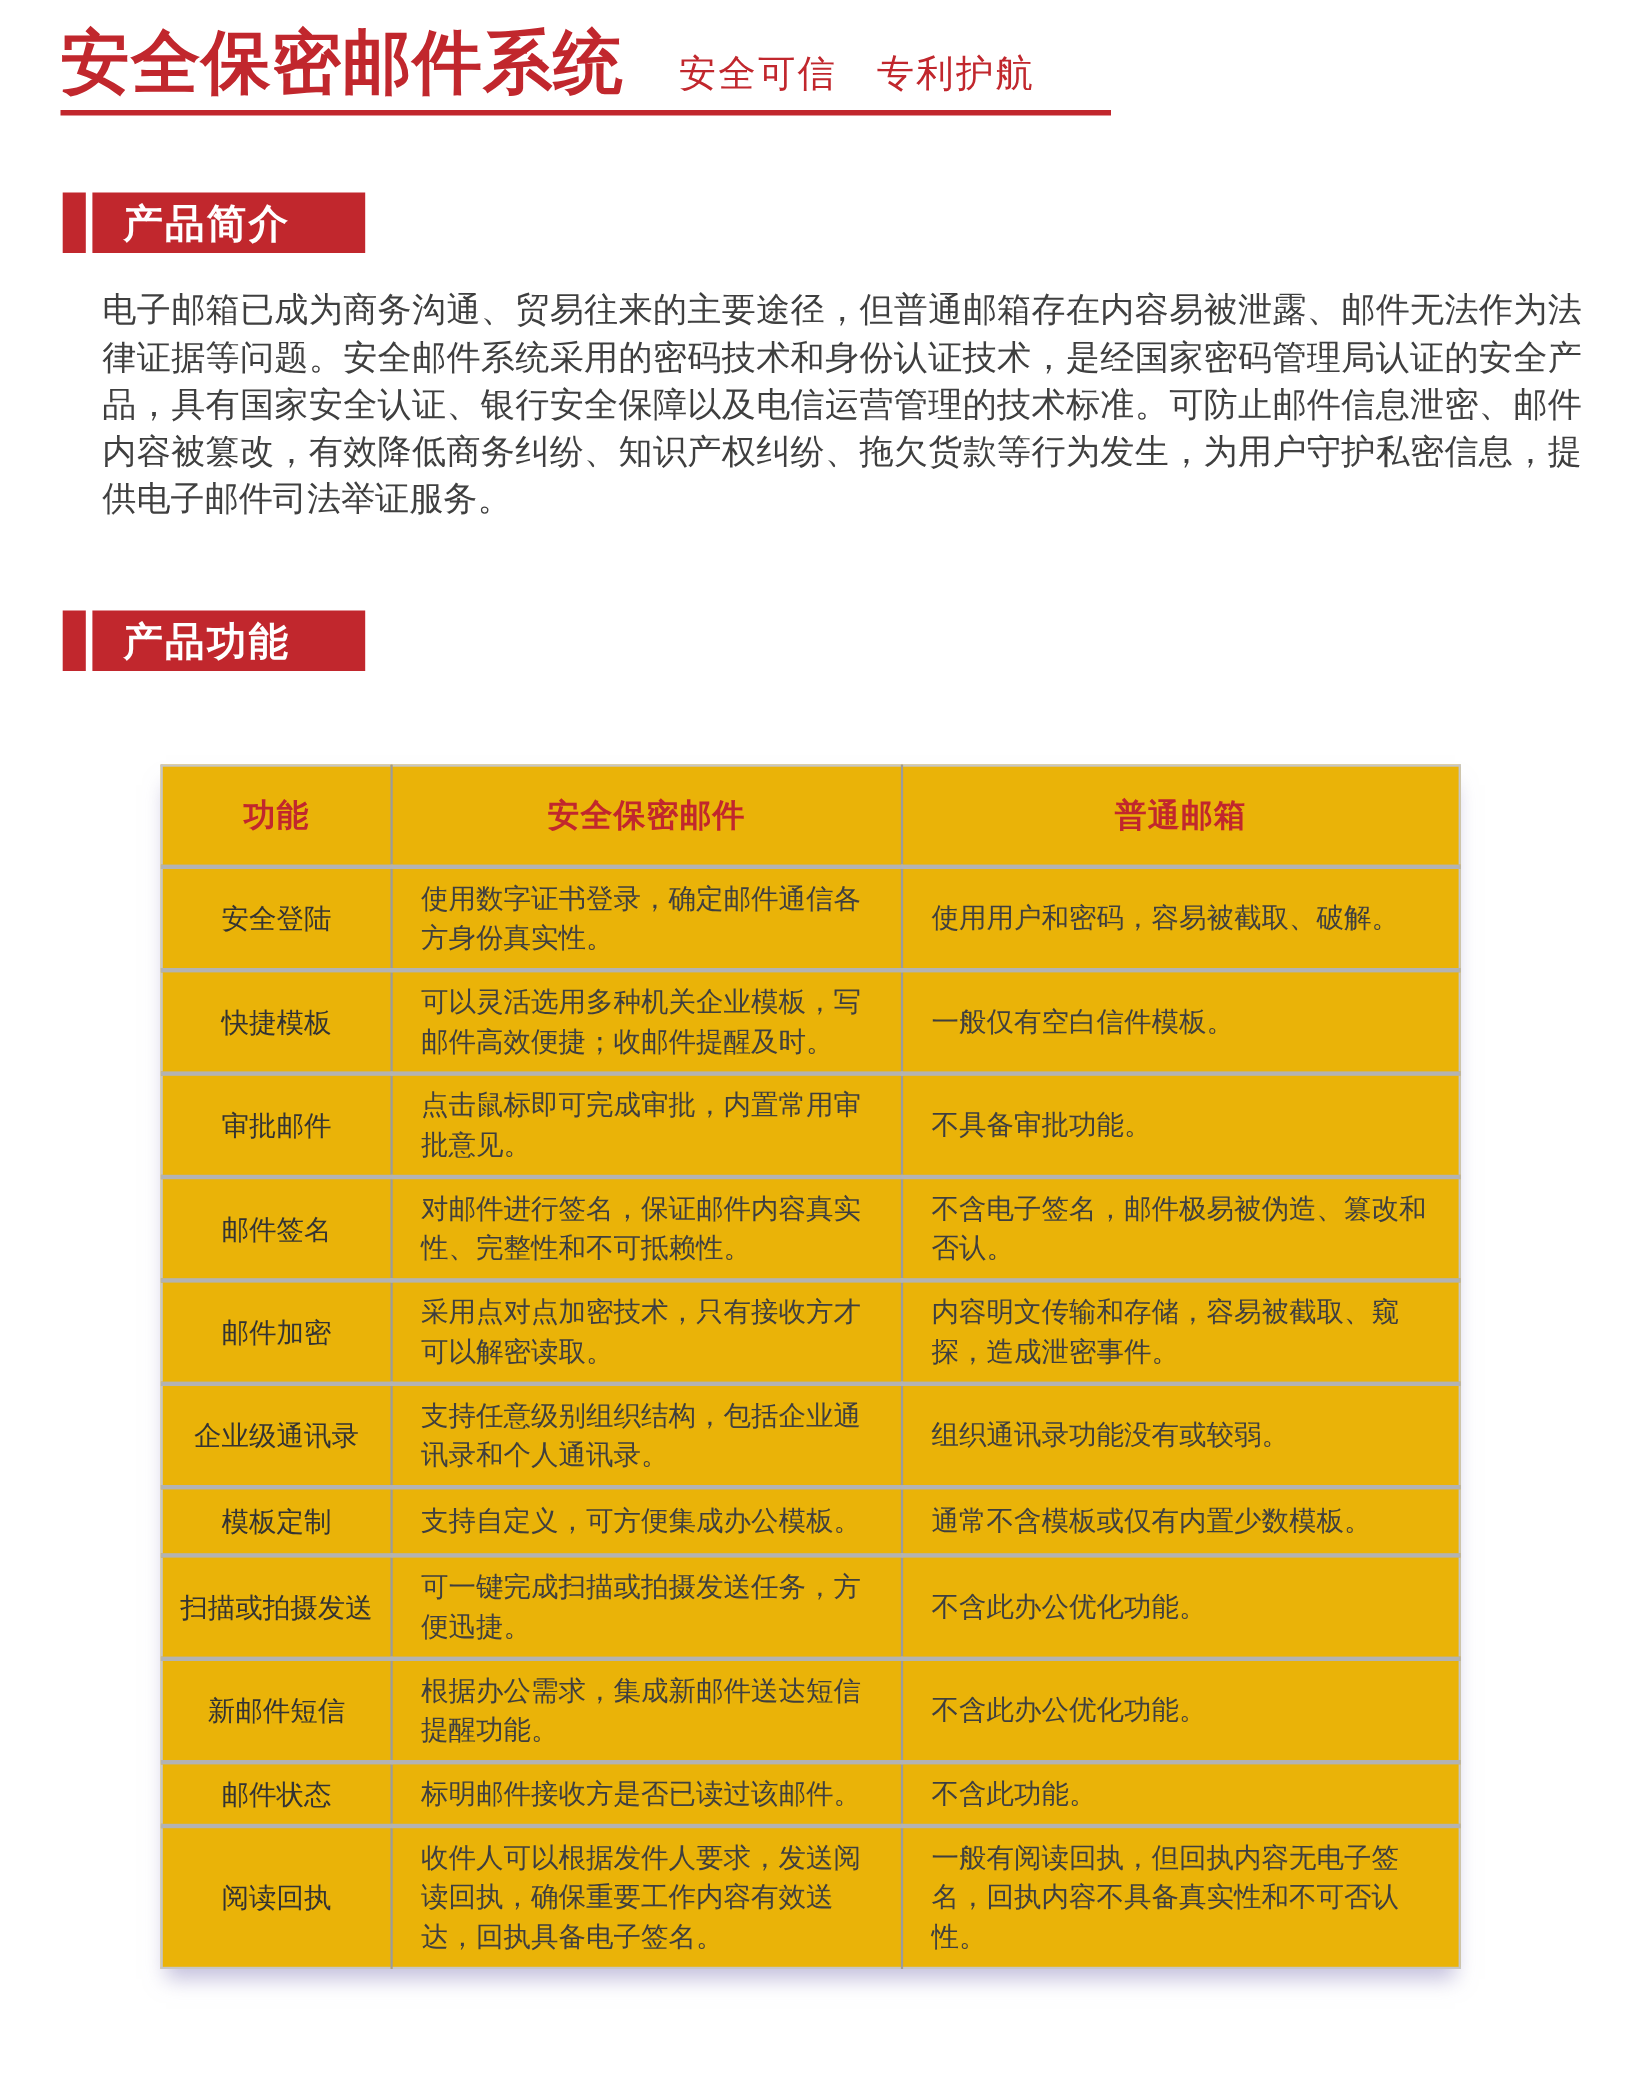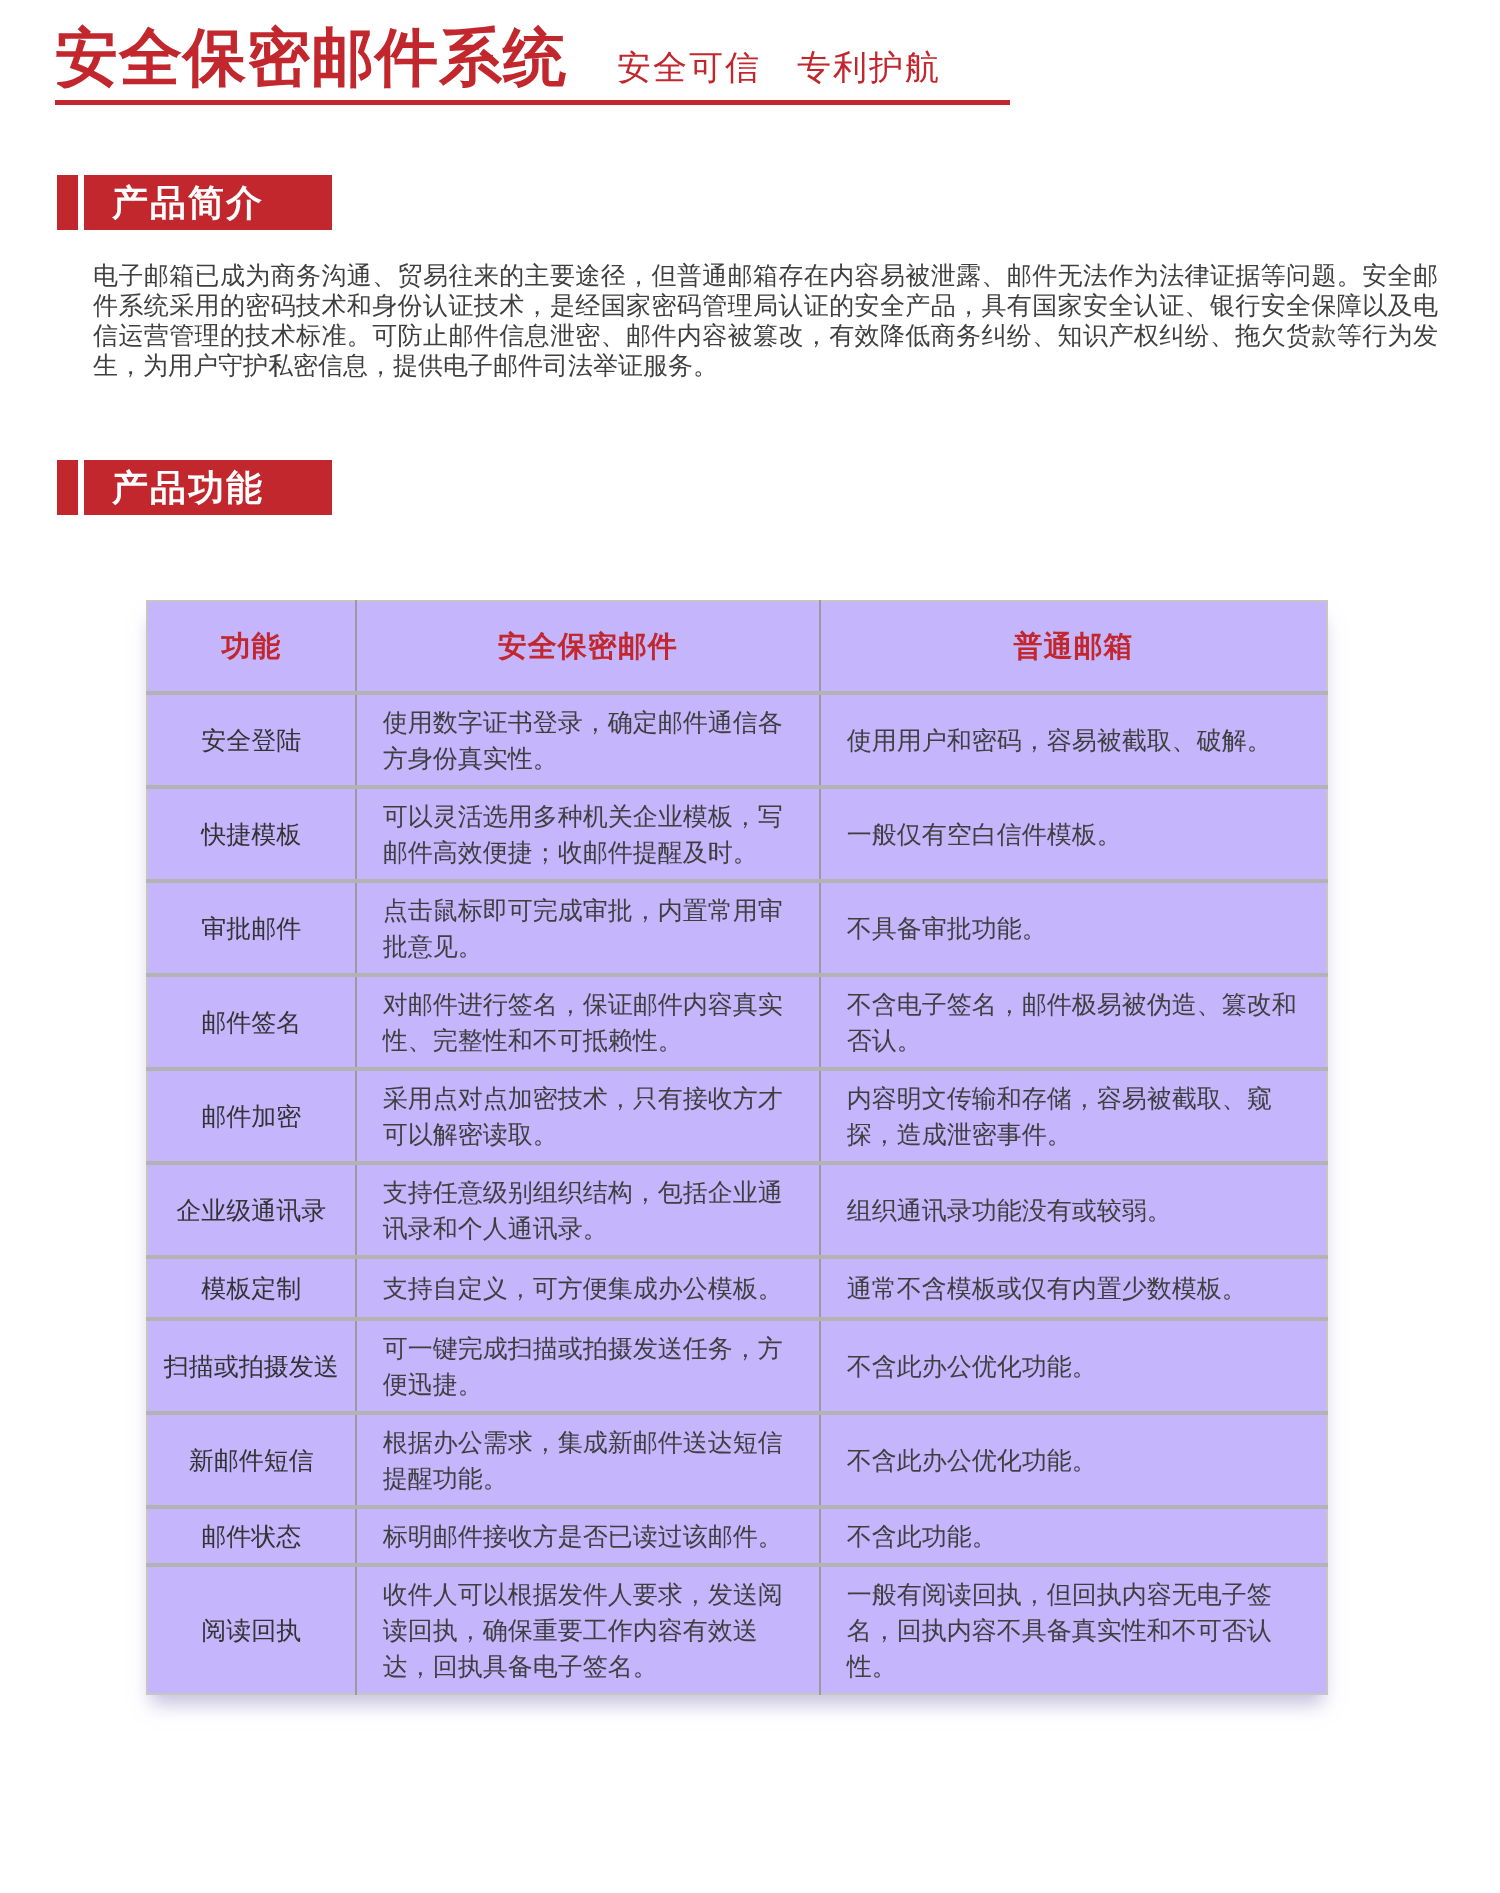"电子邮箱已成为商务沟通、贸易往来的主要途径，但普通邮箱存在内容易被泄露、邮件无法" .intro-text { font-size: 25px -> 31px; line-height: 30px -> 43px }
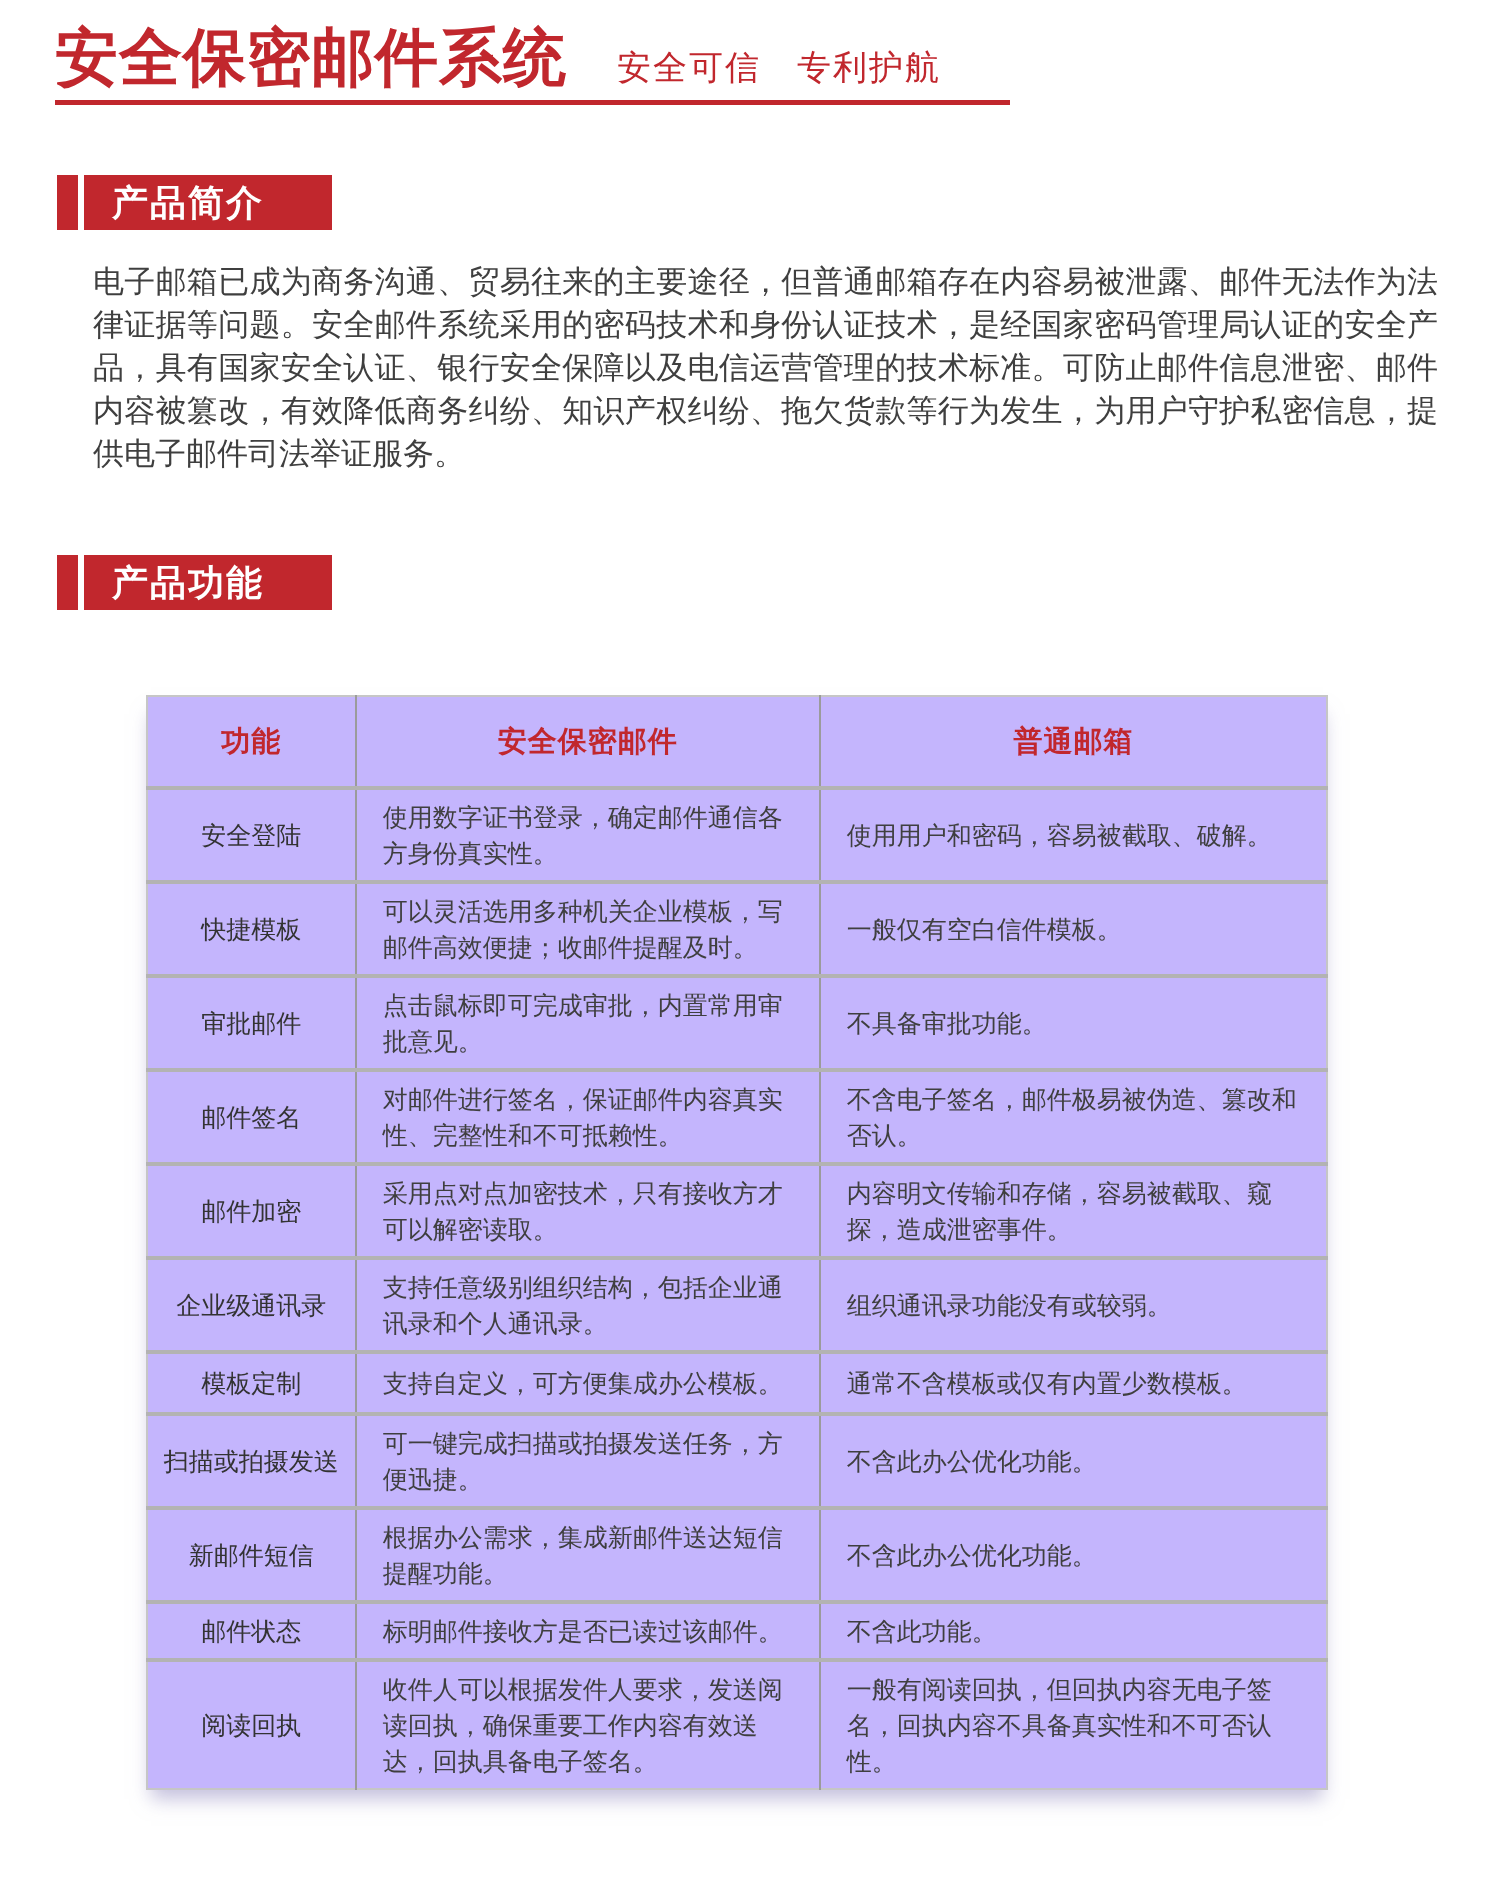"功能" .cmp-table { background: #c4b5fd -> #eab308 }
